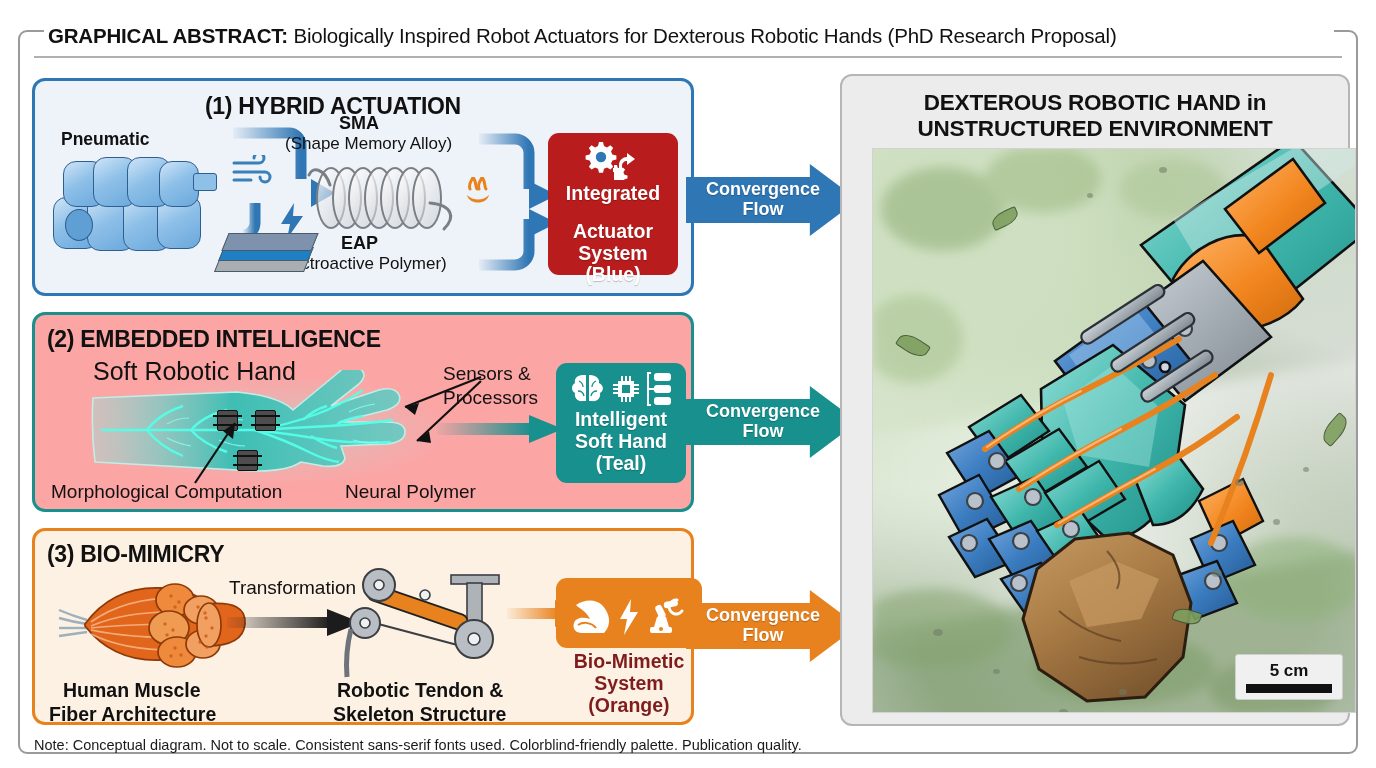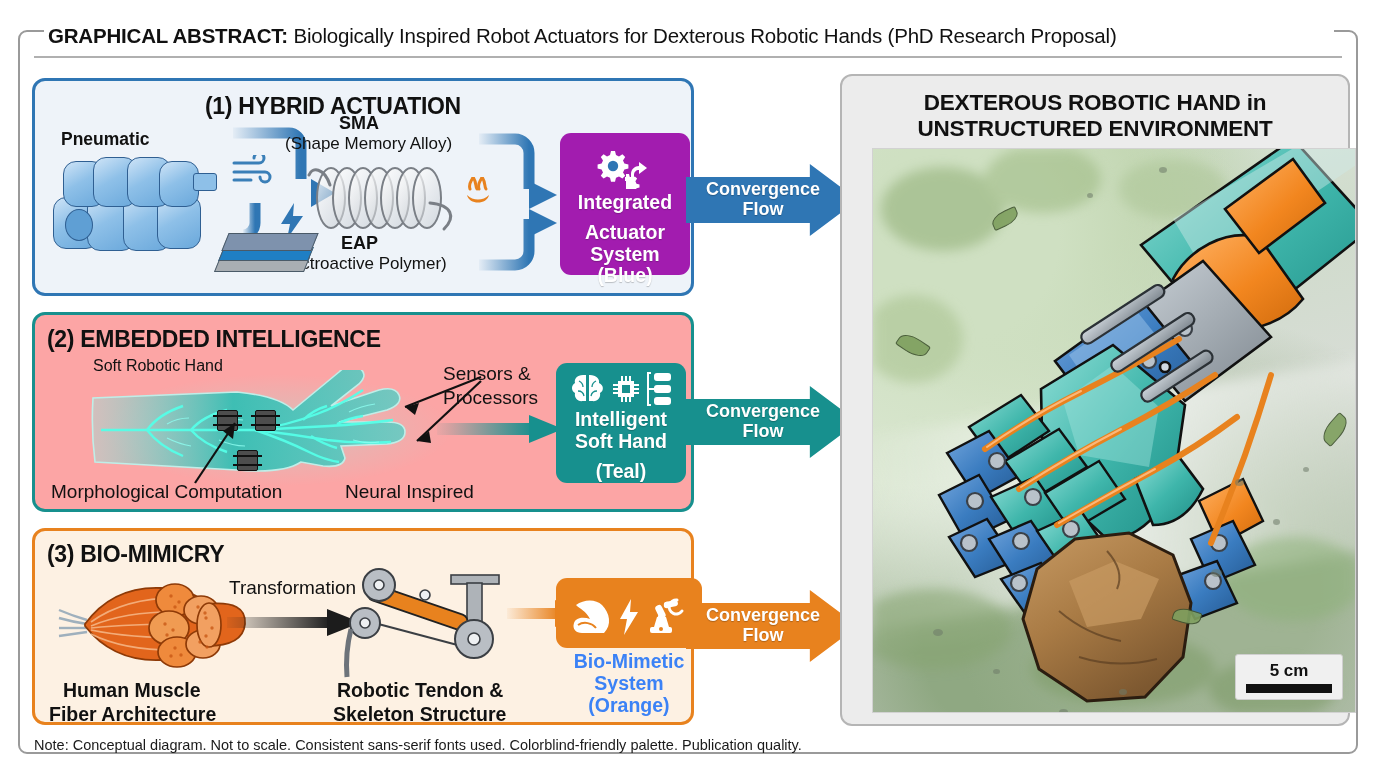"Integrated" #chip1 { background: #a21caf -> #b91c1c; left: 560px -> 548px; padding-top: 14px -> 5px }
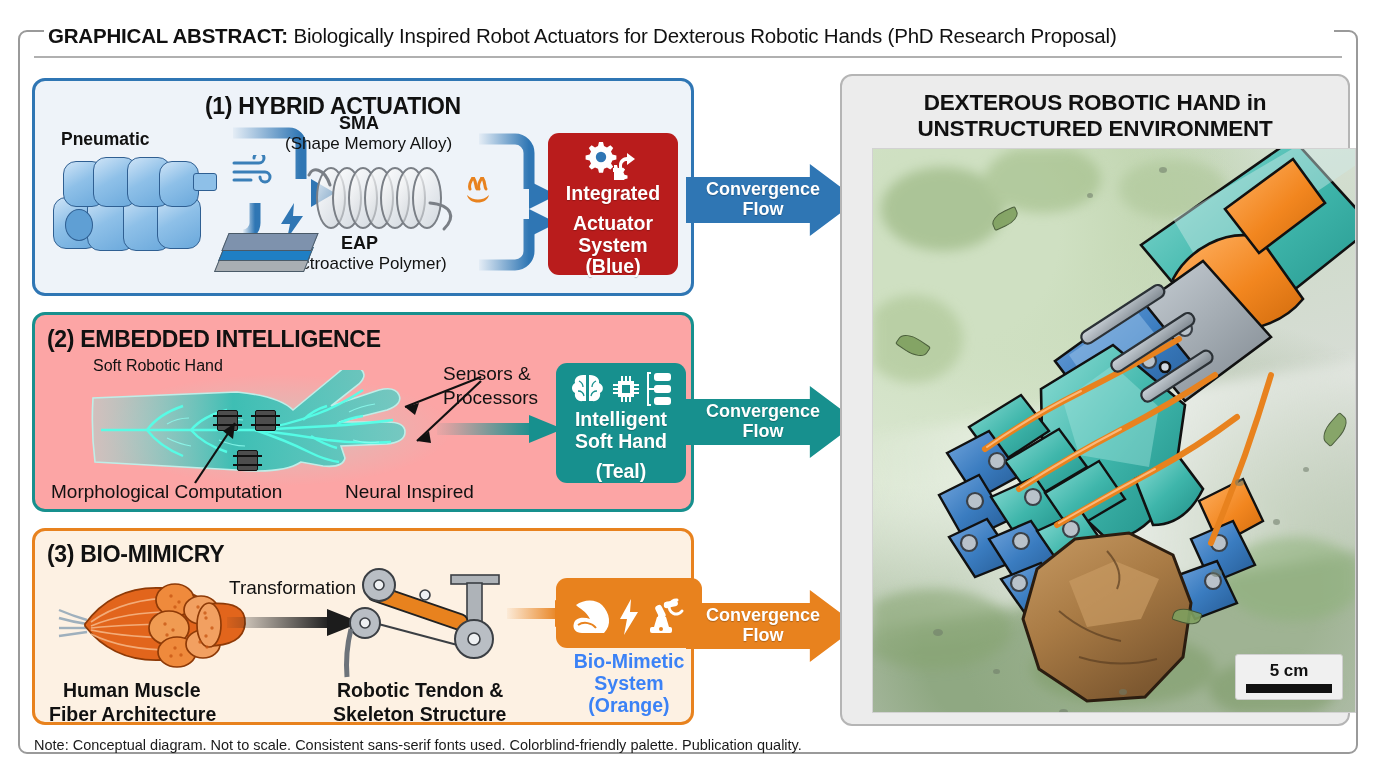"Actuator" div.chip-text { margin-top: 8px -> 16px }
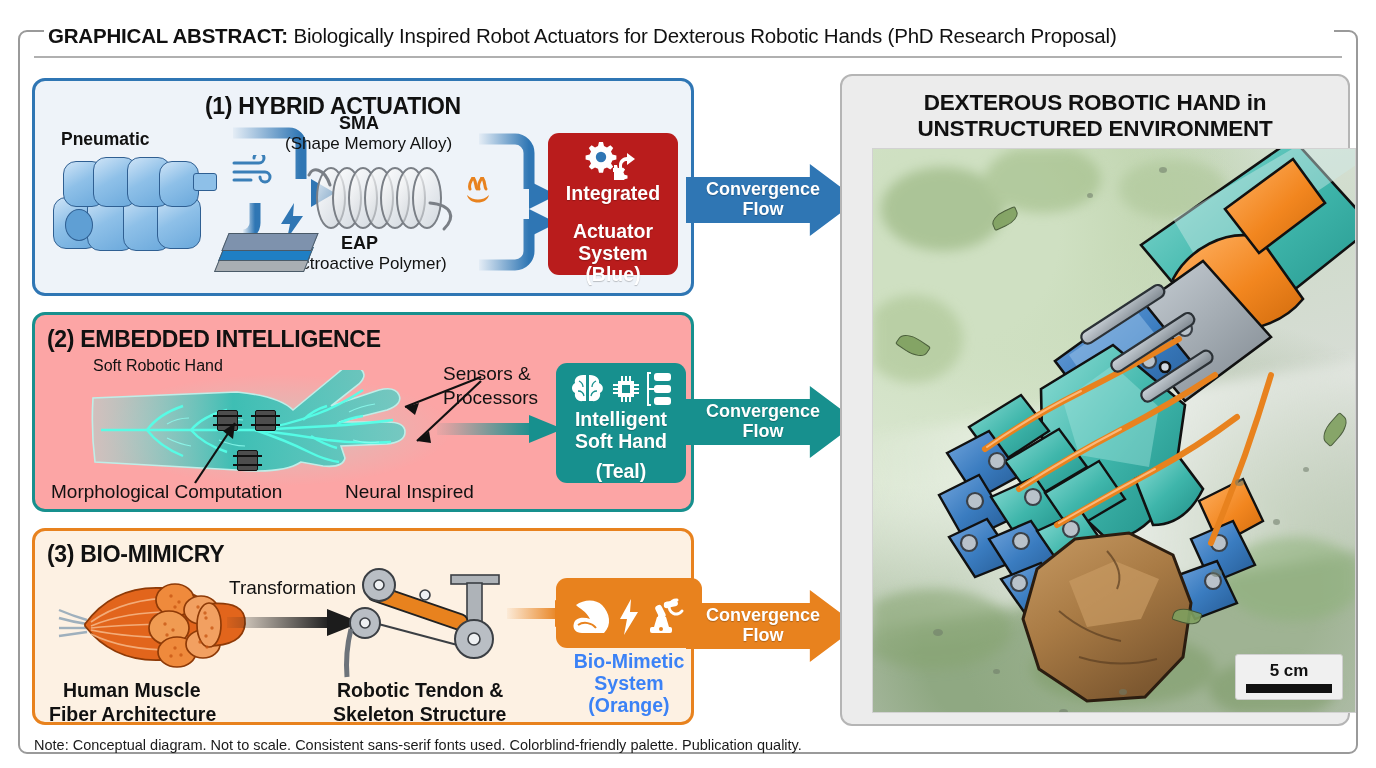"Soft Robotic Hand" div.lbl-light { font-size: 16px -> 25px }
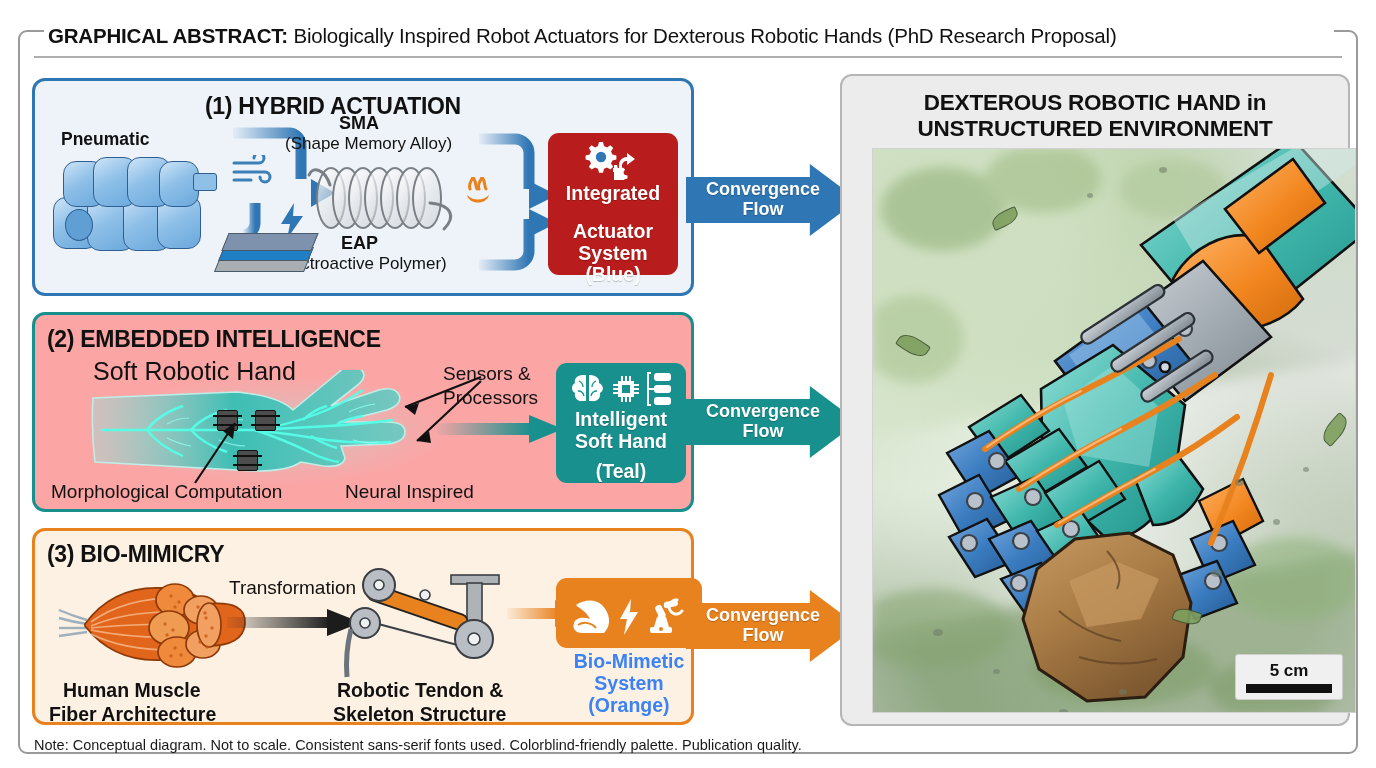"(Teal)" div.chip-text { margin-top: 8px -> 0 }
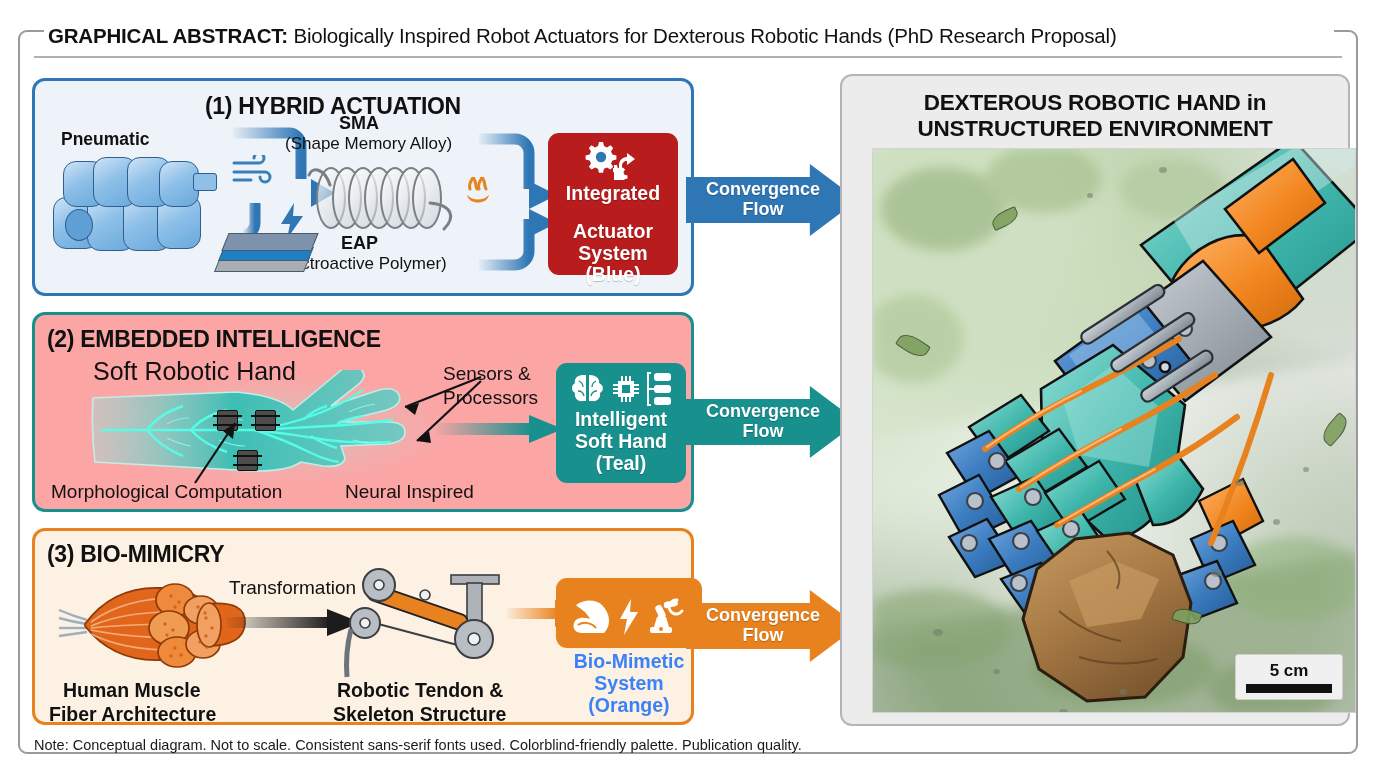"Neural Inspired" div.lbl-light { text: Inspired -> Polymer }
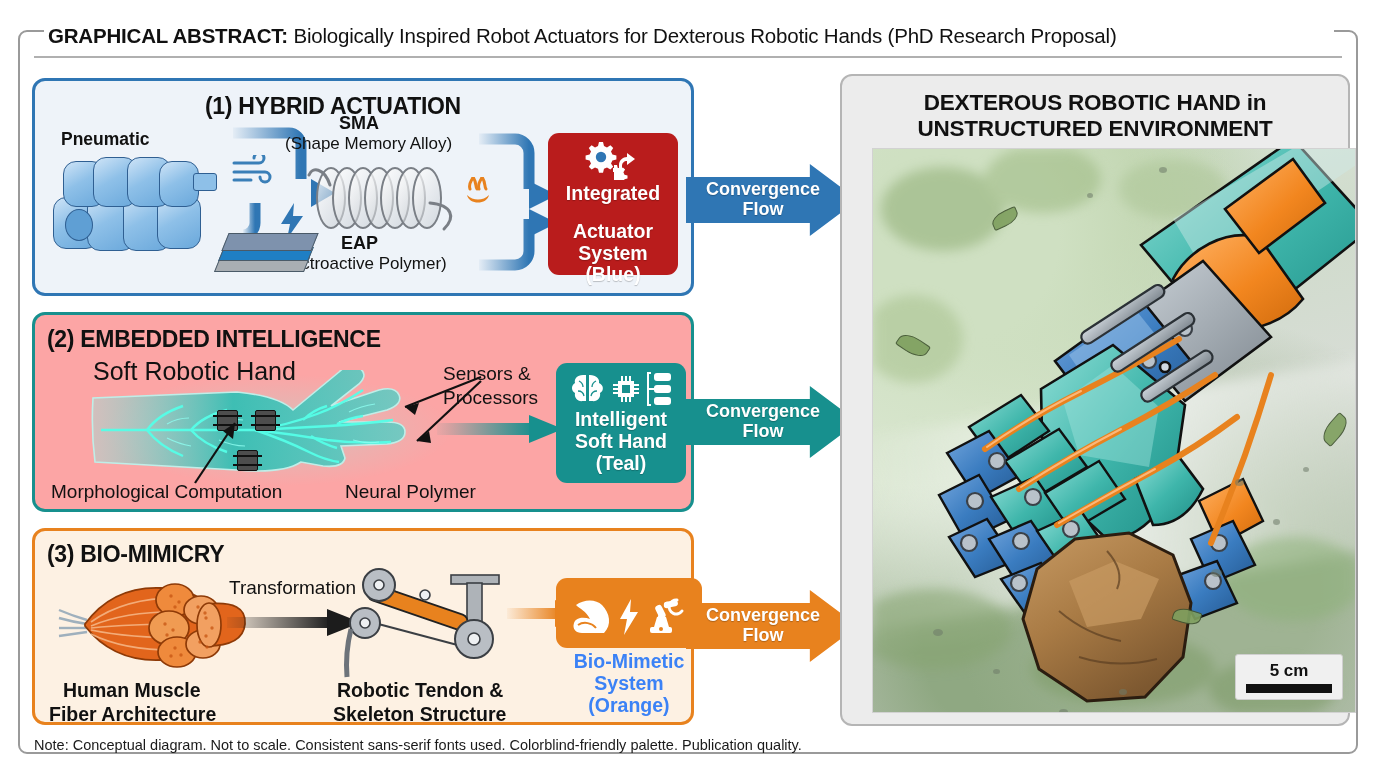"Bio-Mimetic" #chip3lab { color: #3b82f6 -> #7f1d1d }
